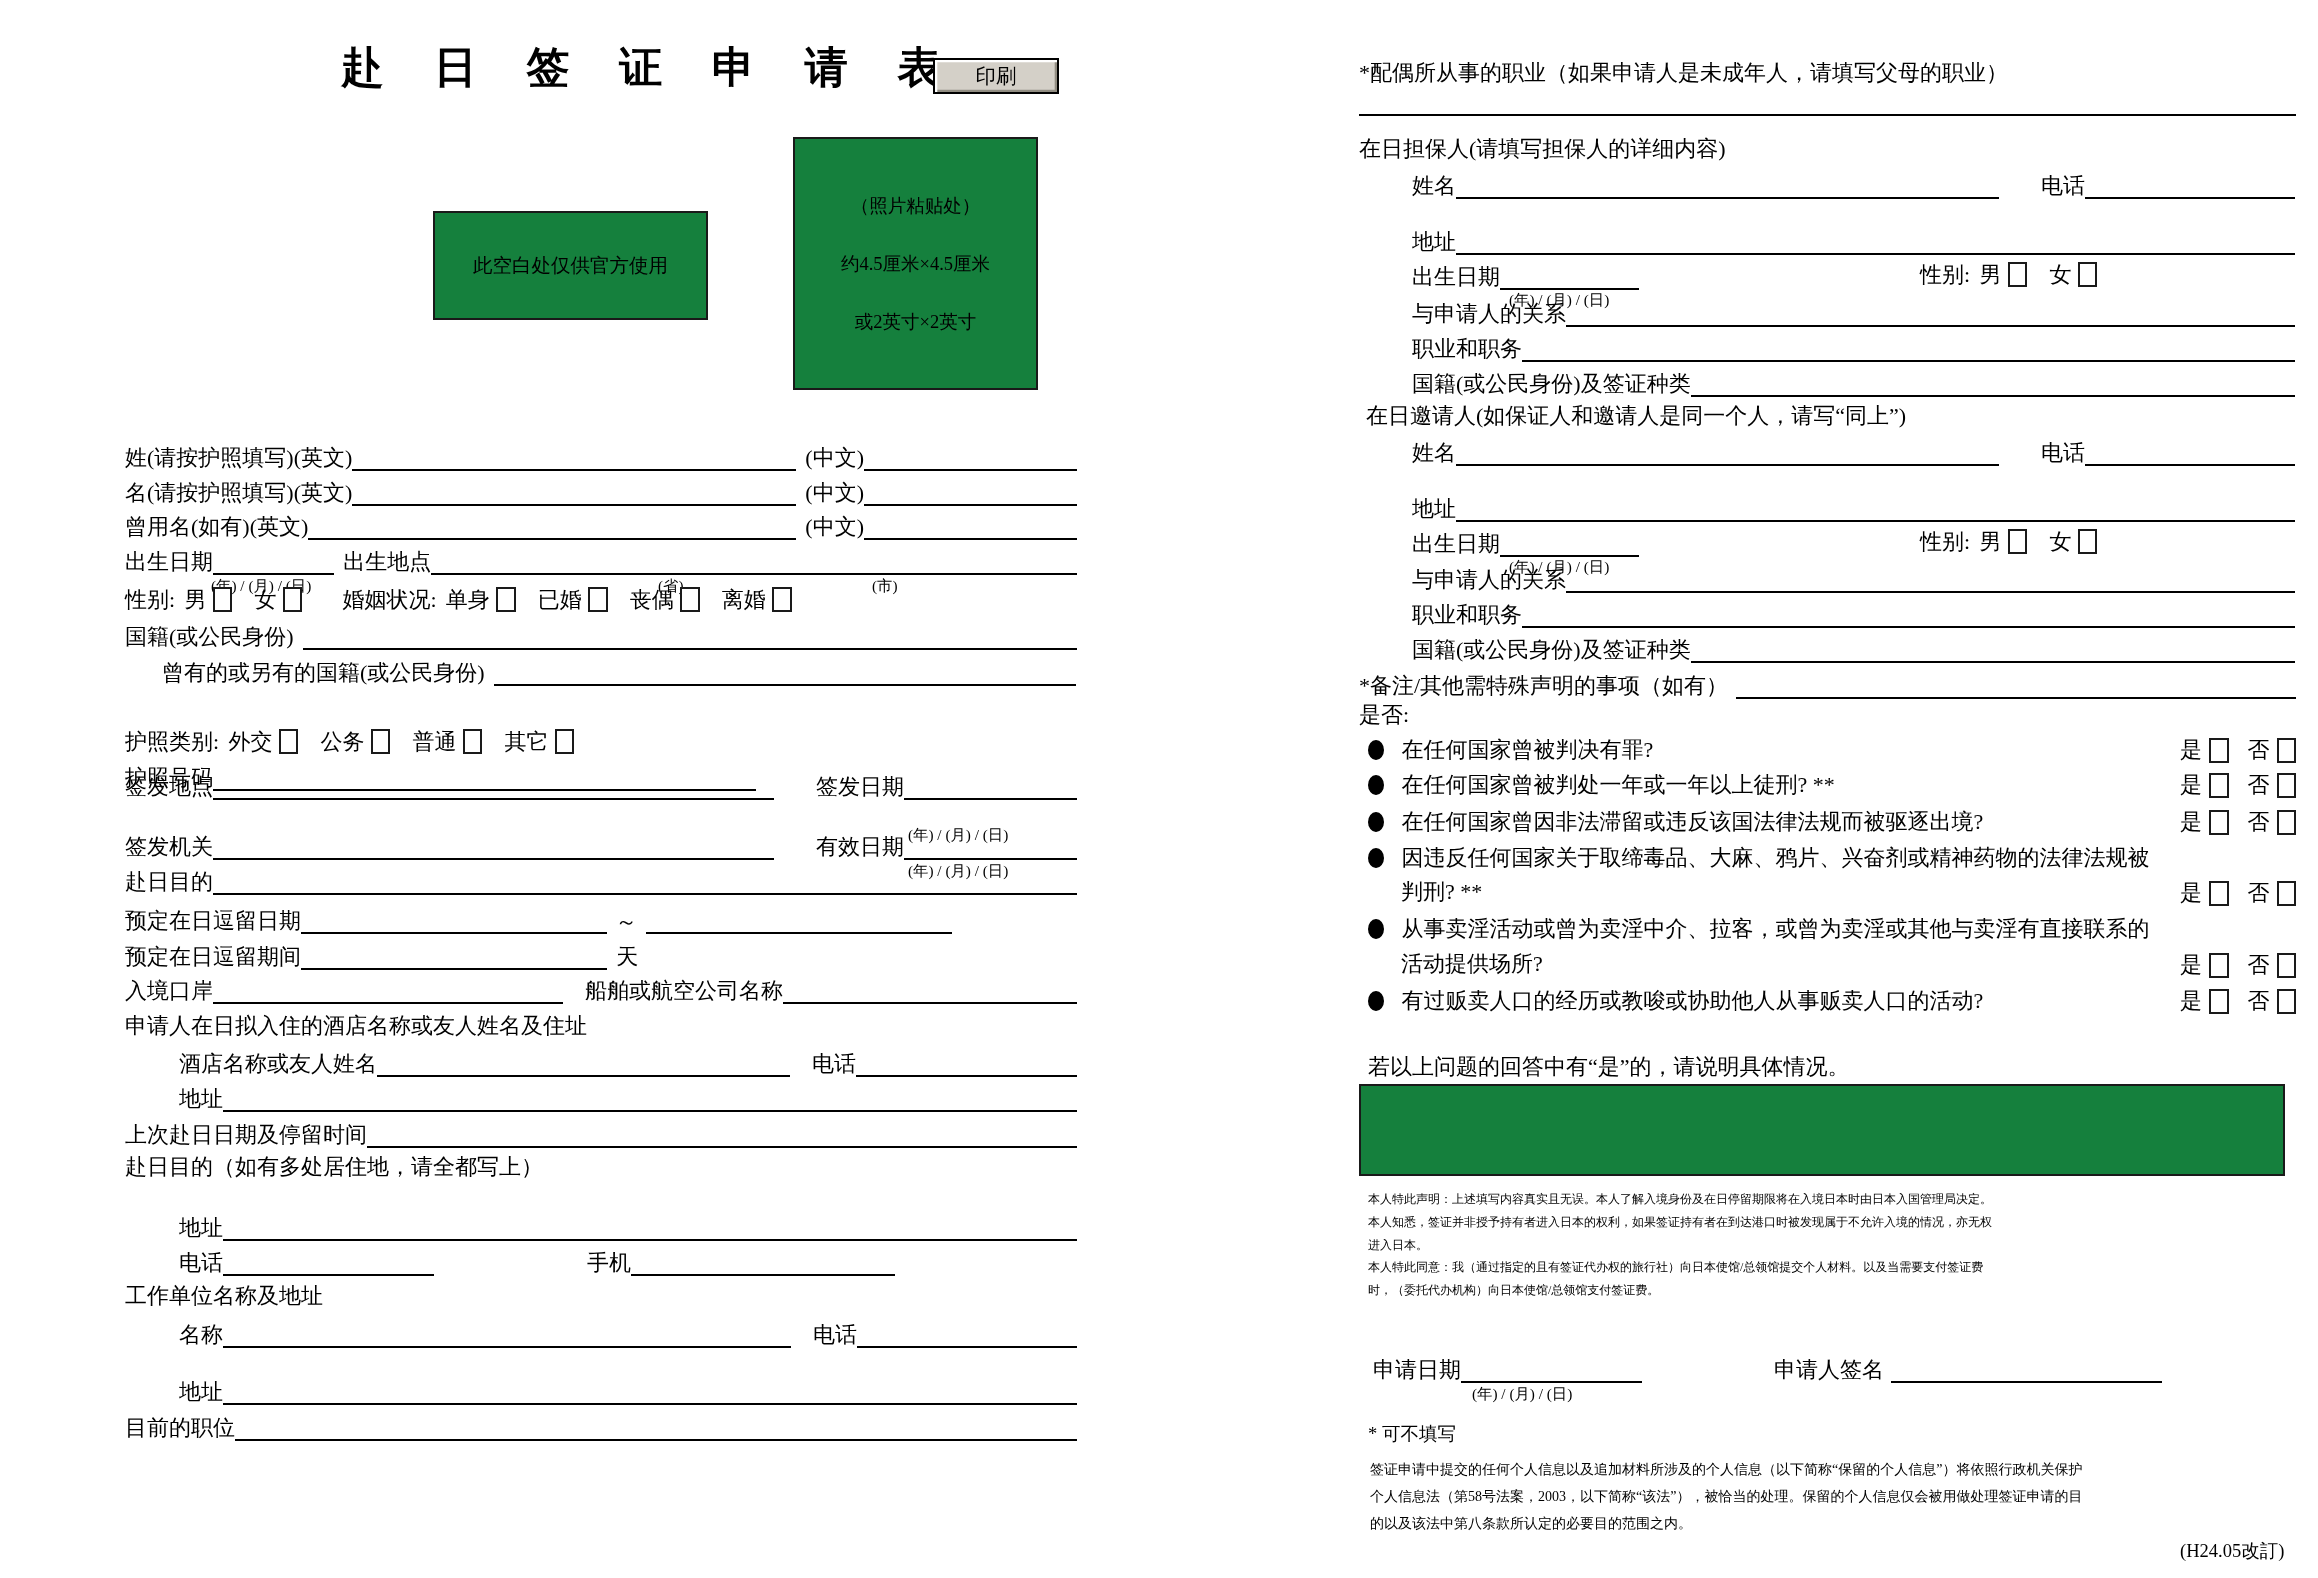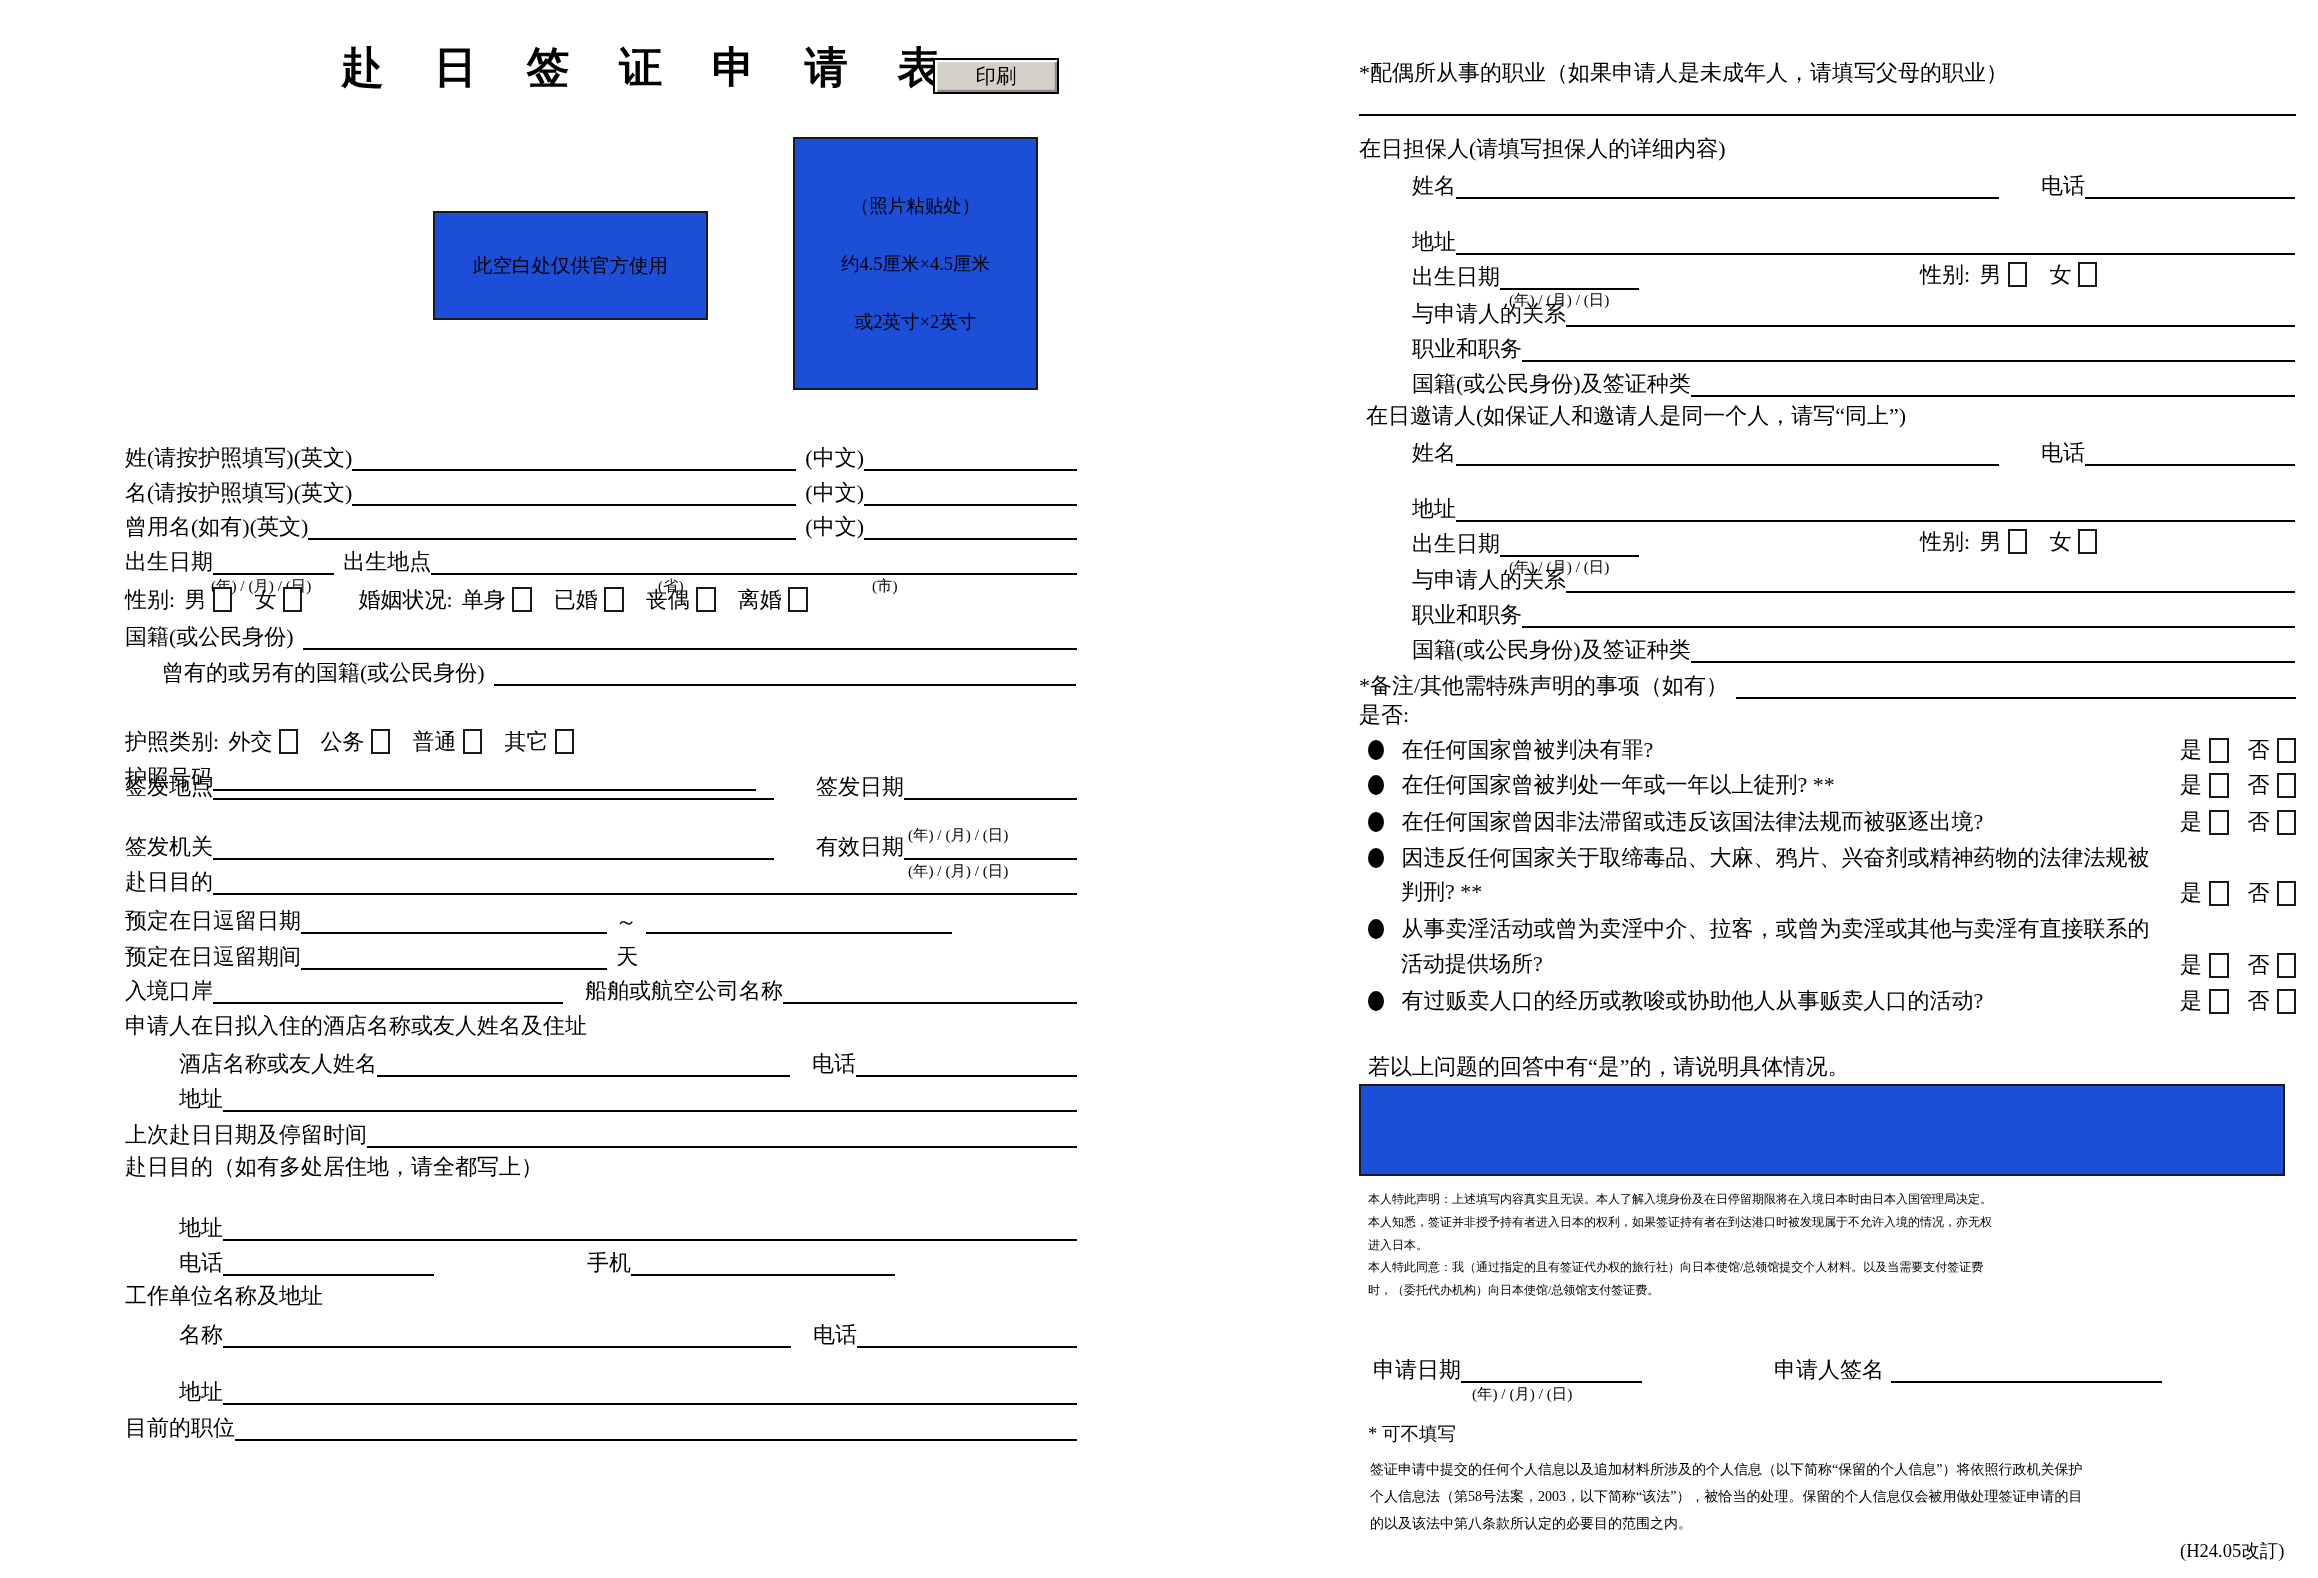"（照片粘贴处）" .box { background: #1d4ed8 -> #15803d }
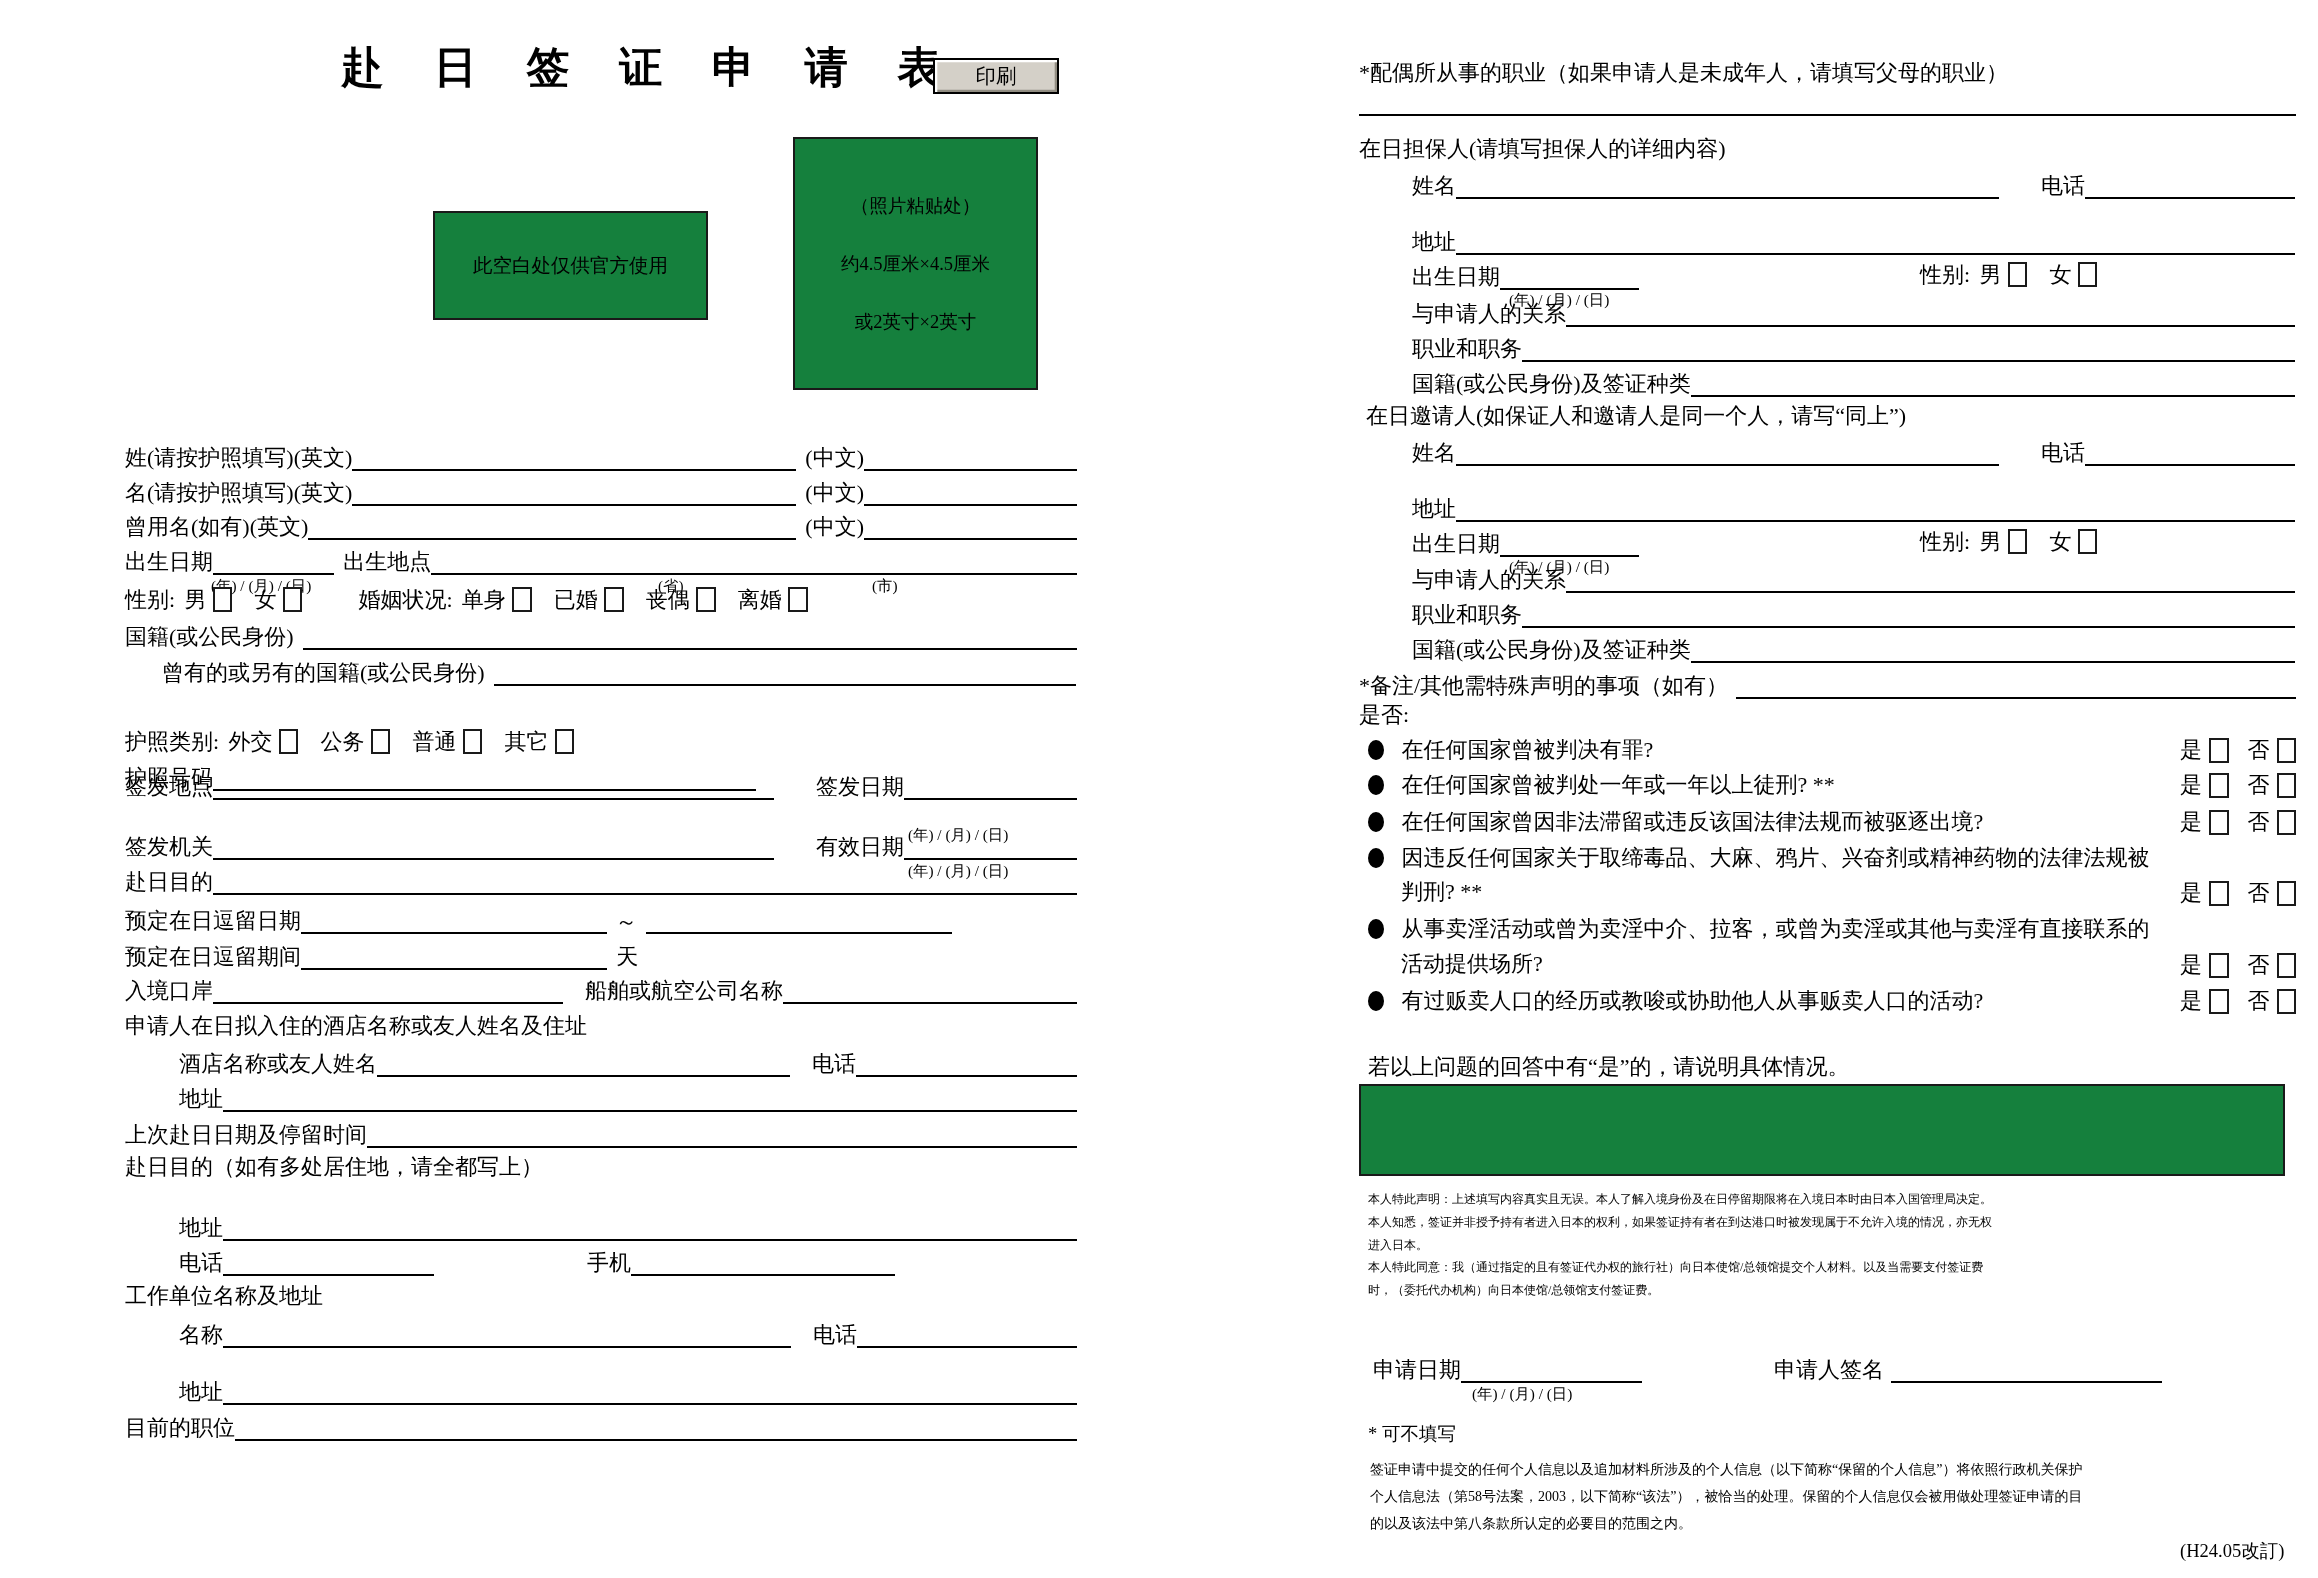"婚姻状况:" .m3 { margin-left: 56px -> 40px }
